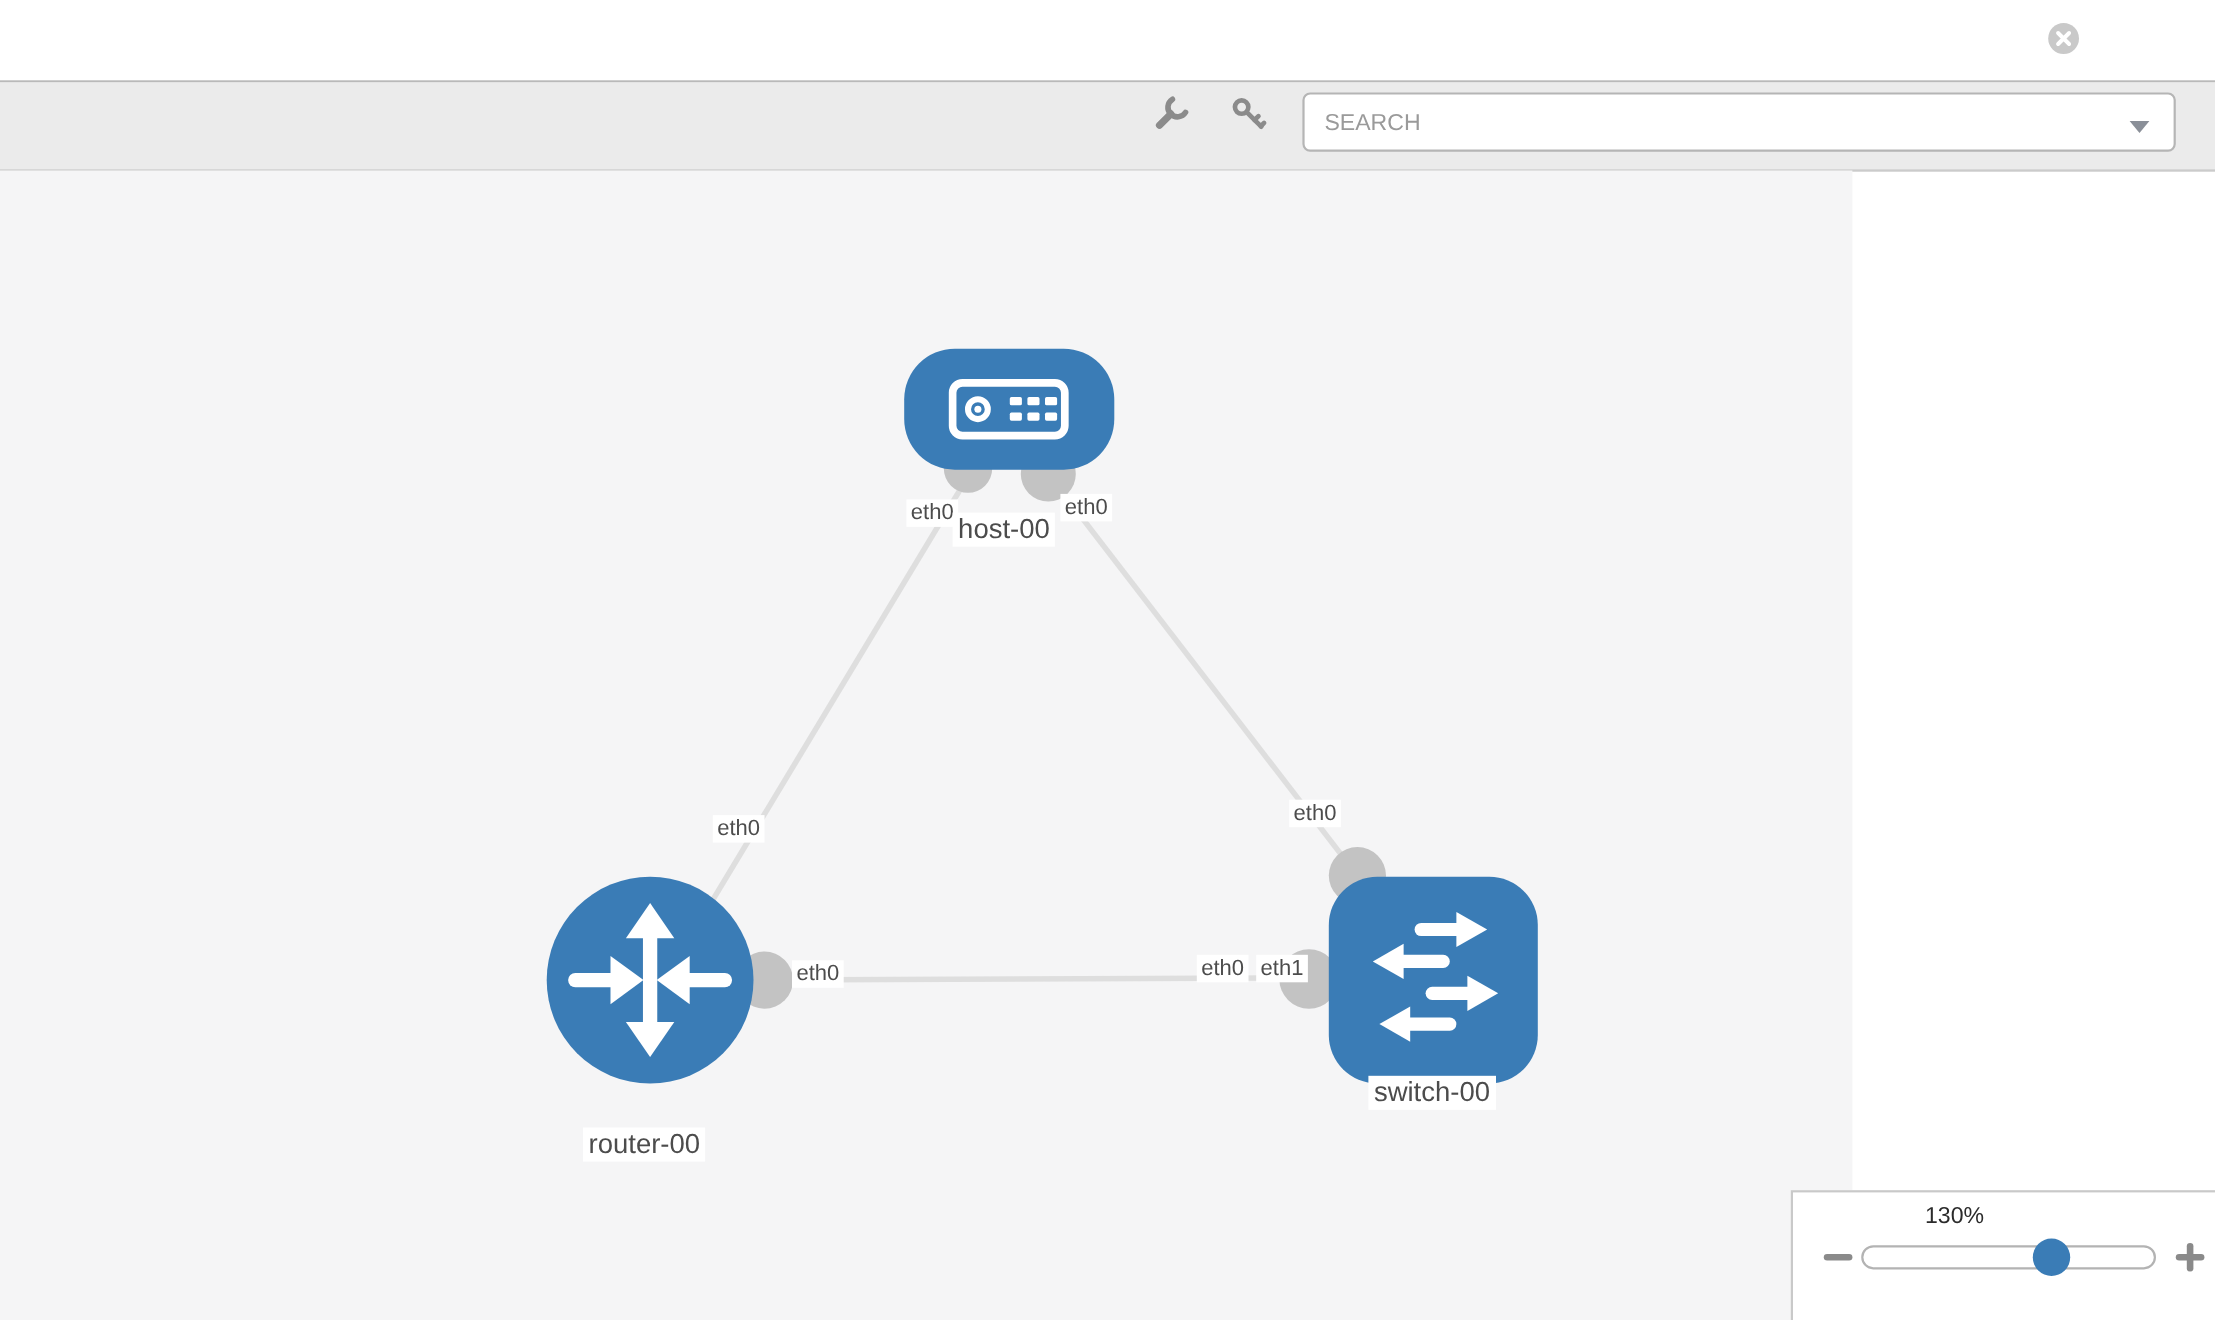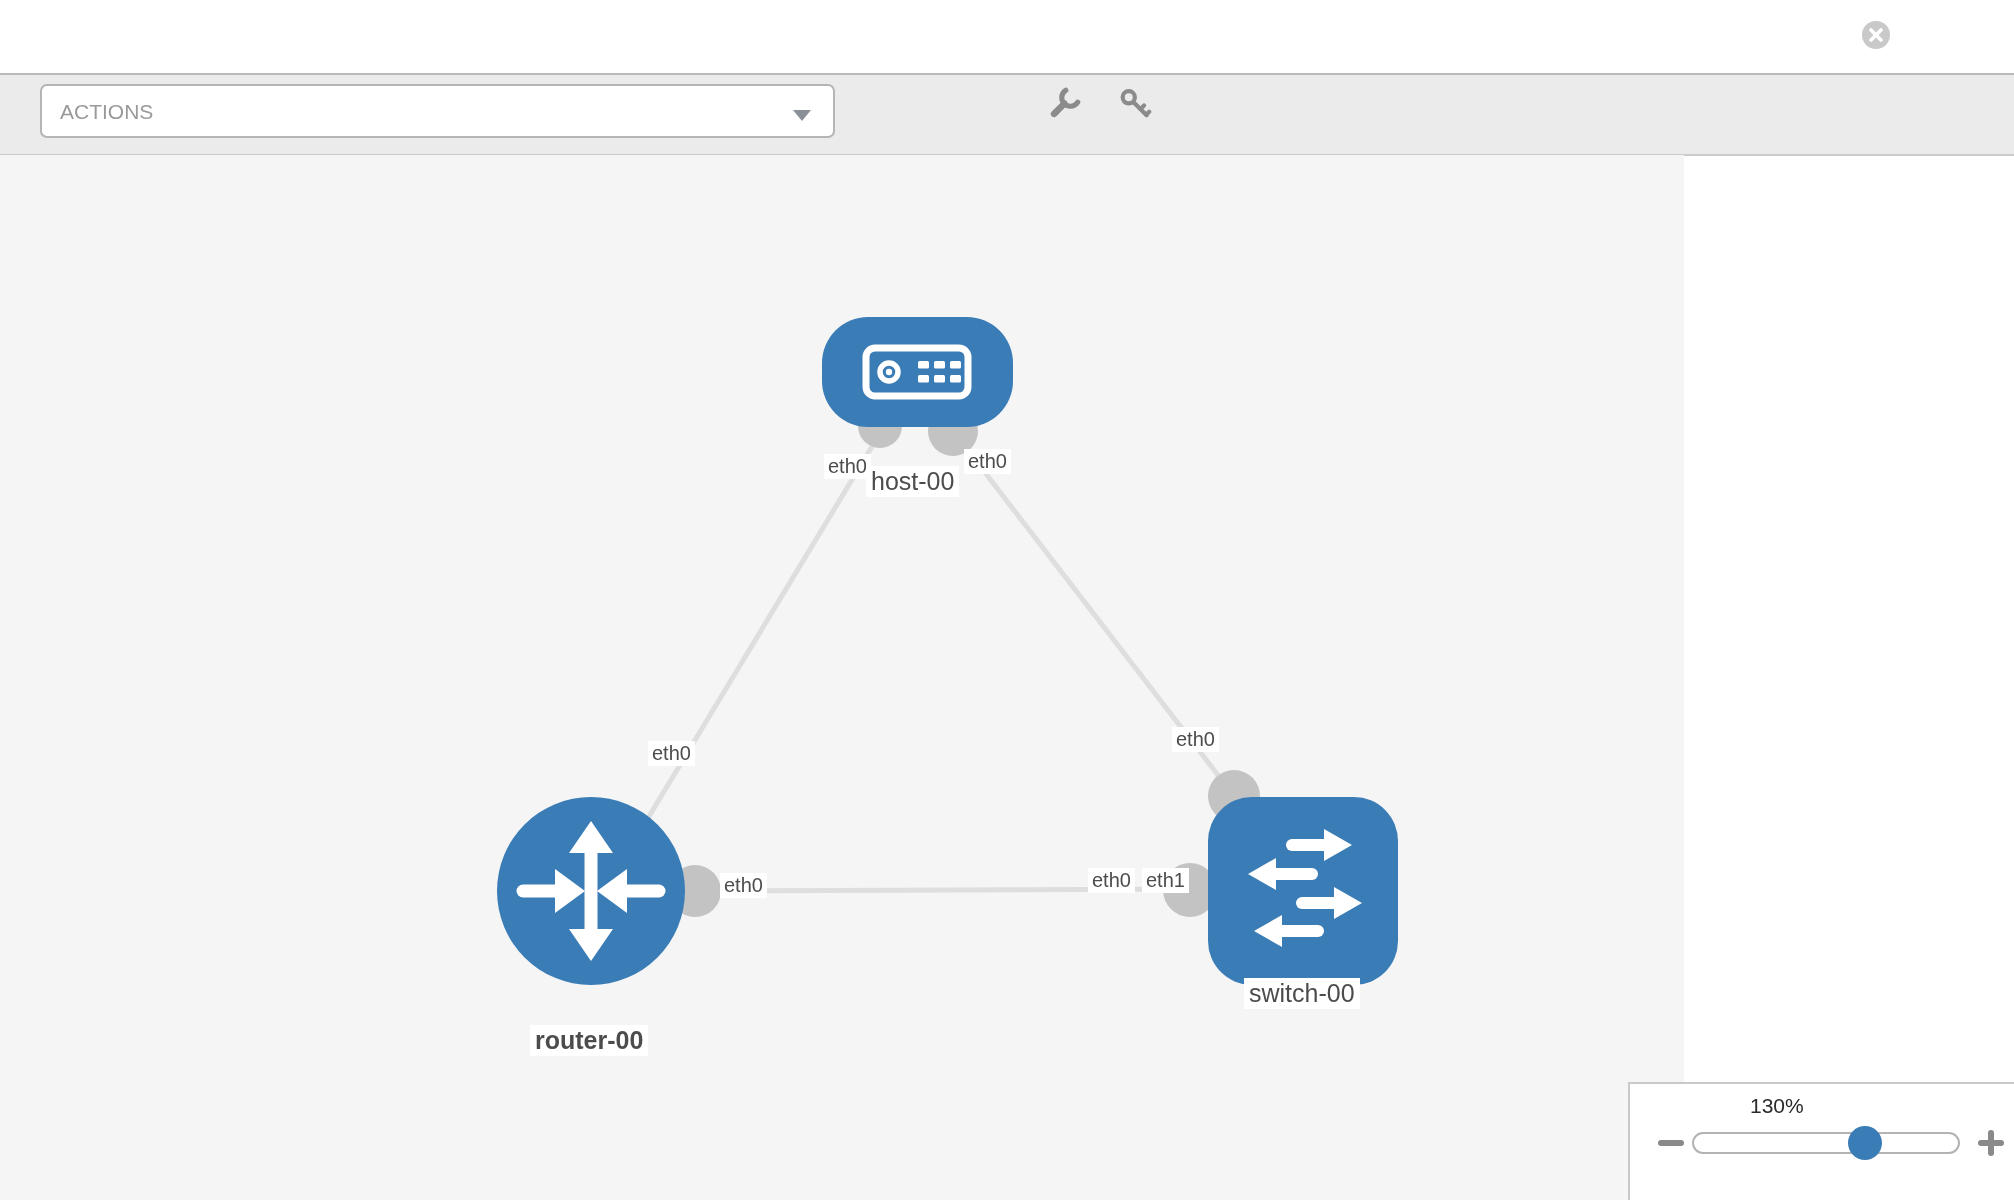"ACTIONS" div.select-box { html: <div> <span>ACTIONS</span> <span></span> </div> -> none }
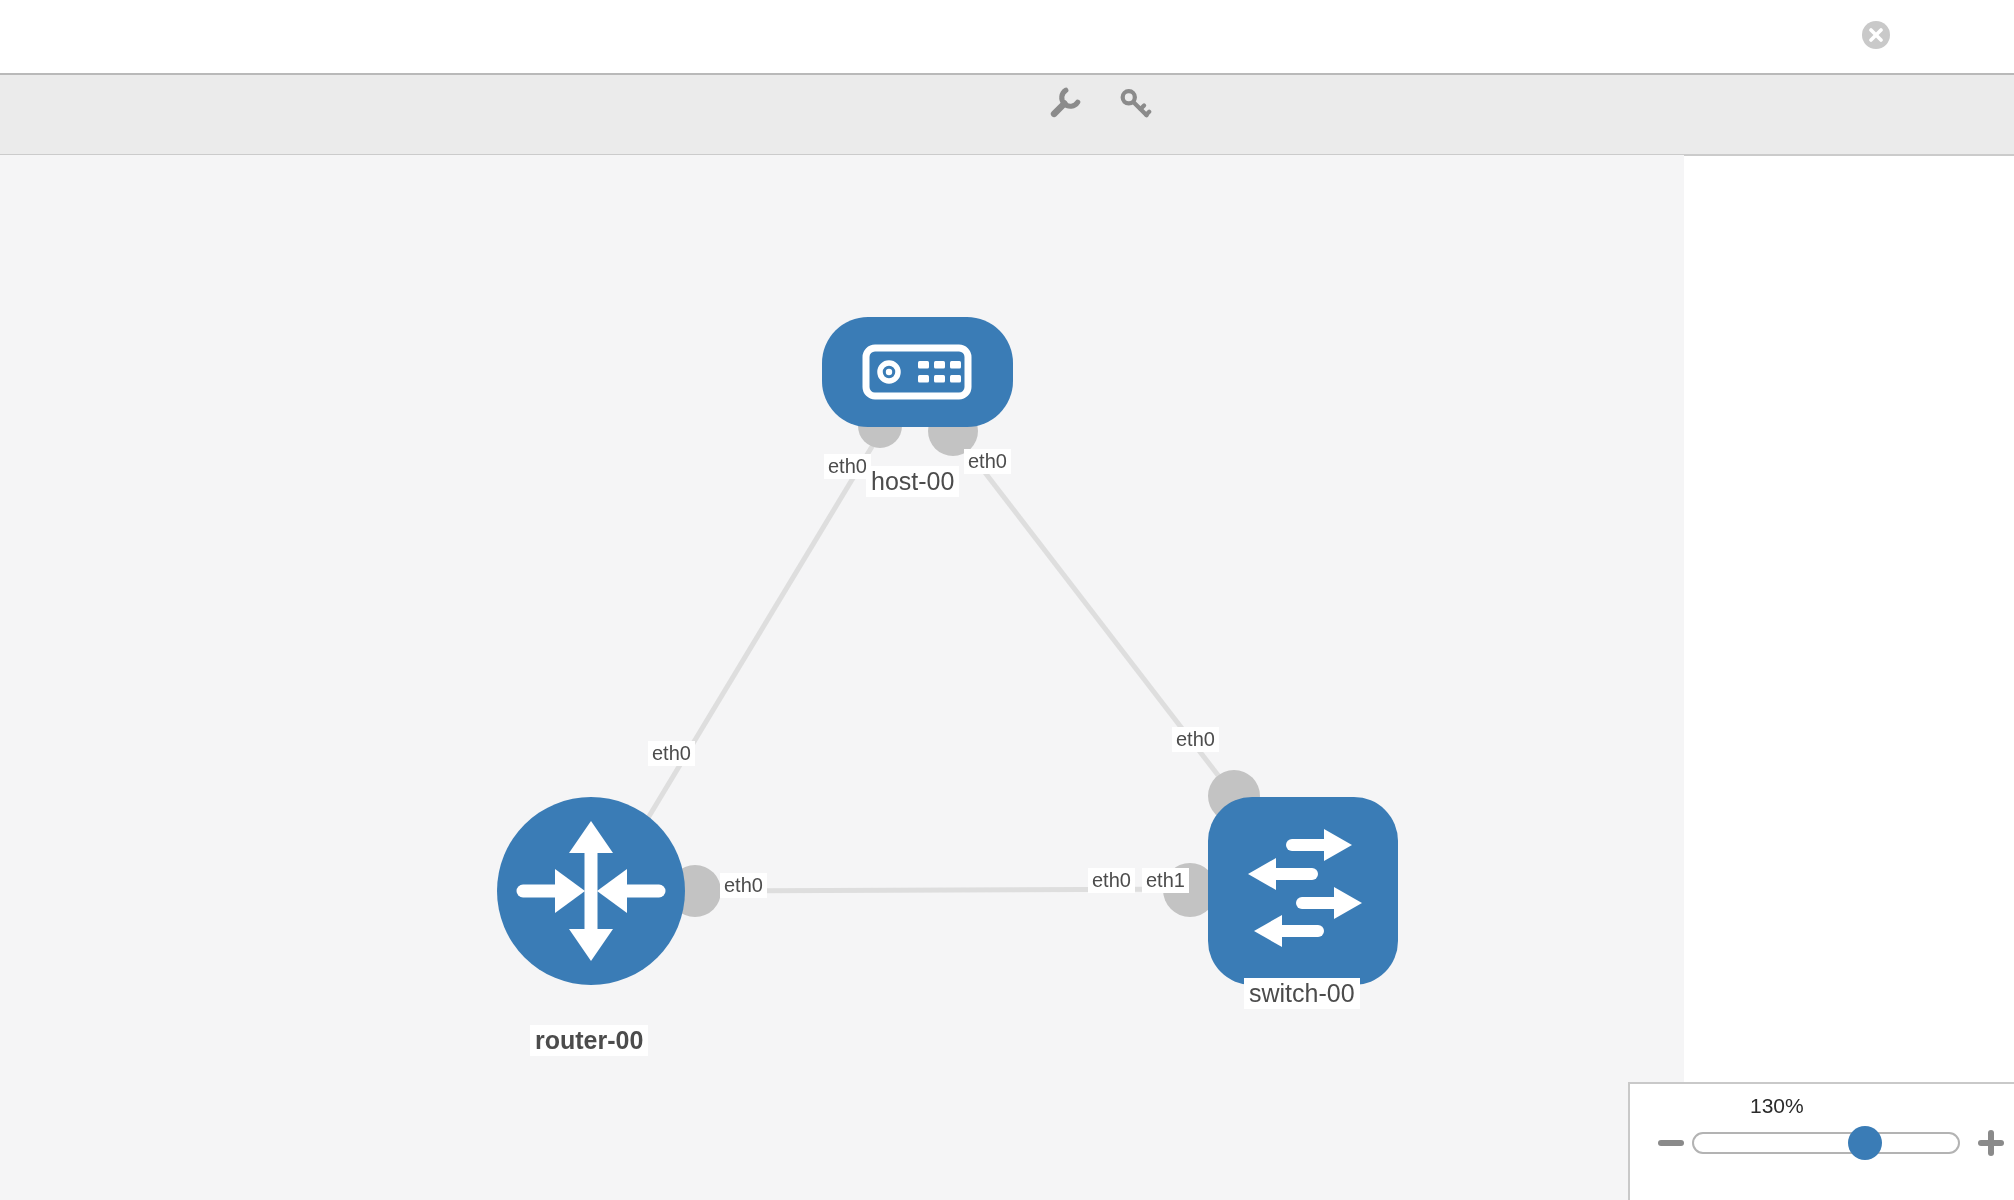"SEARCH" div.select-box { html: none -> <div> <span>SEARCH</span> <span></span> </div> }
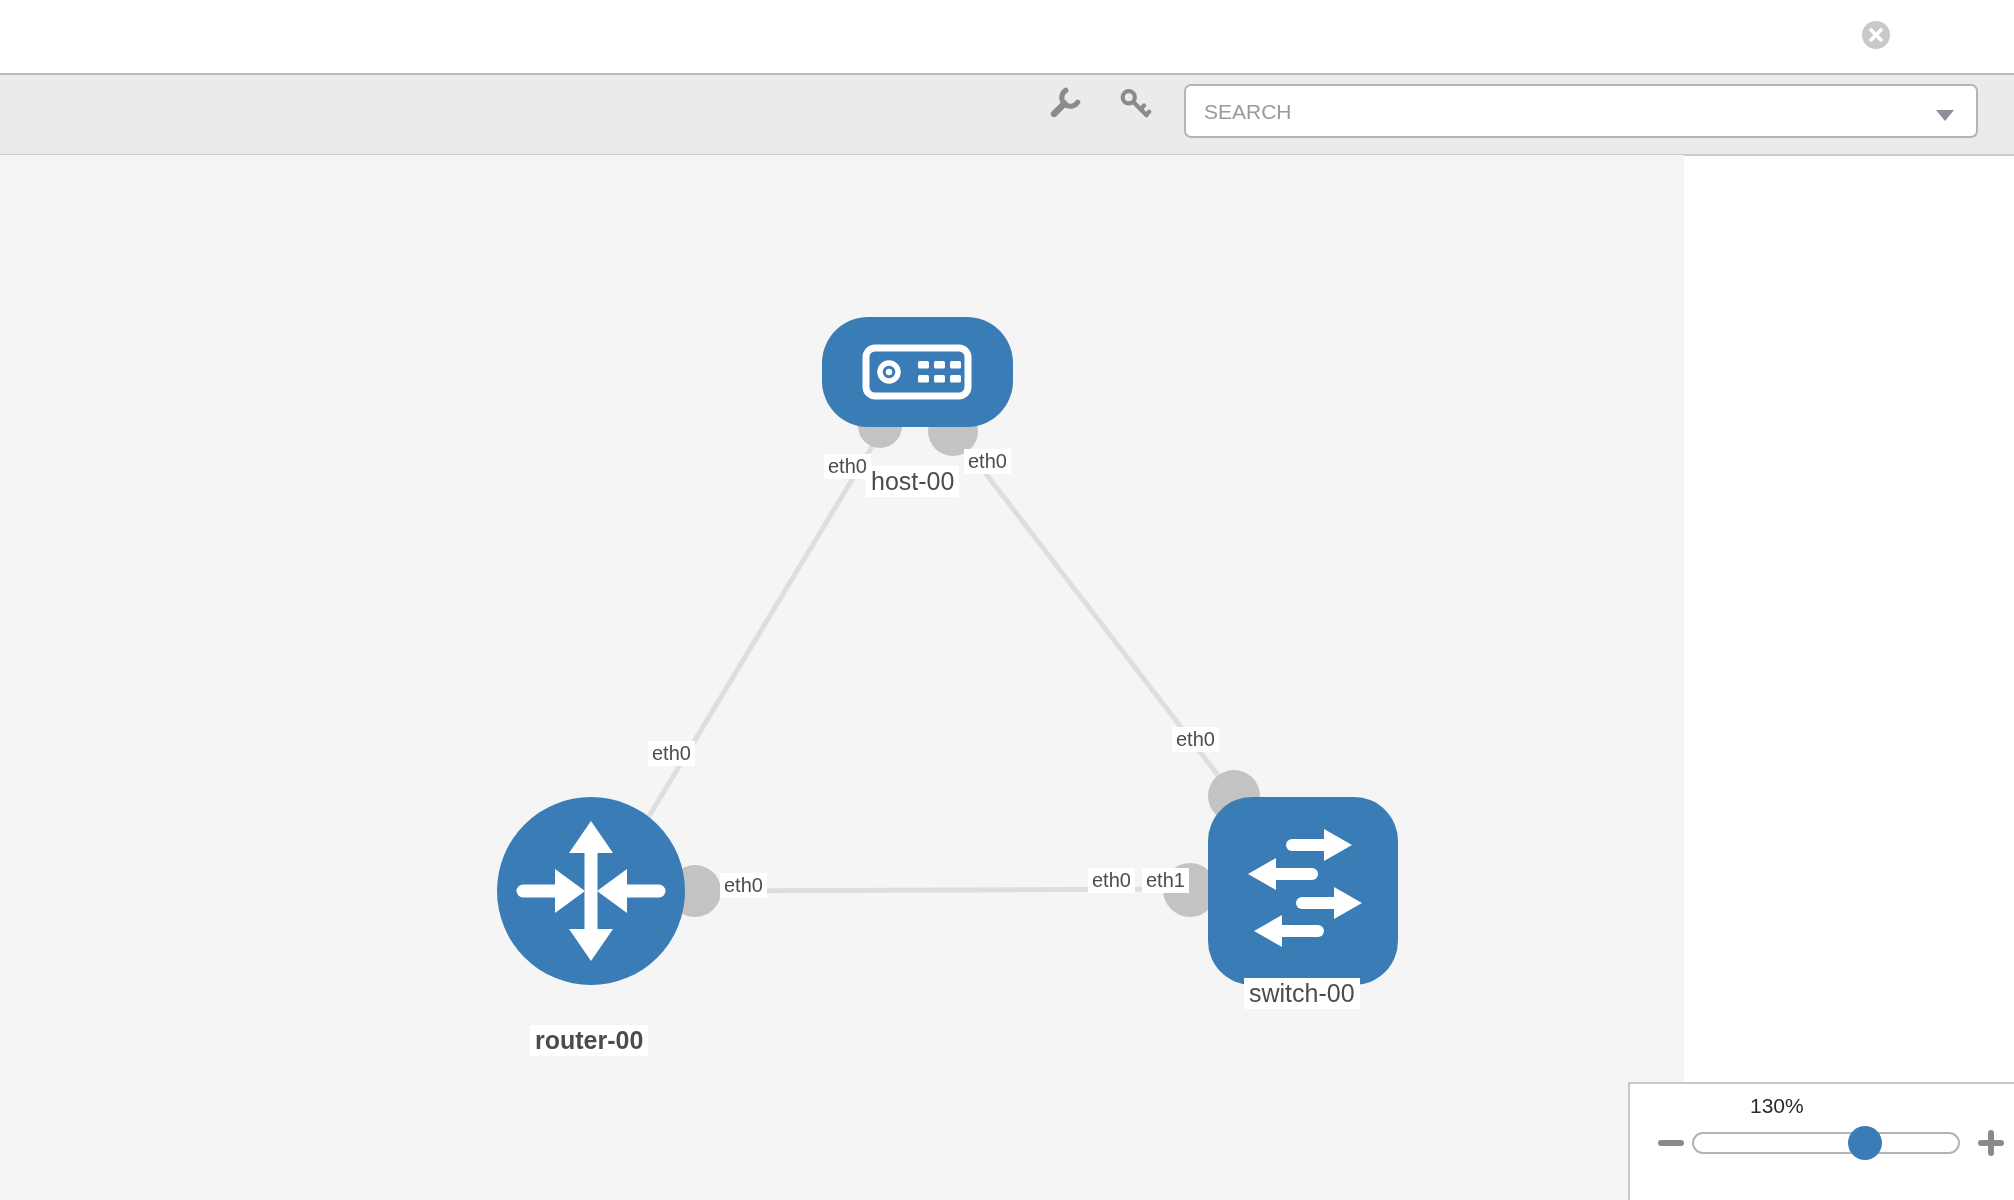"router-00" .label-router { font-weight: bold -> none }
